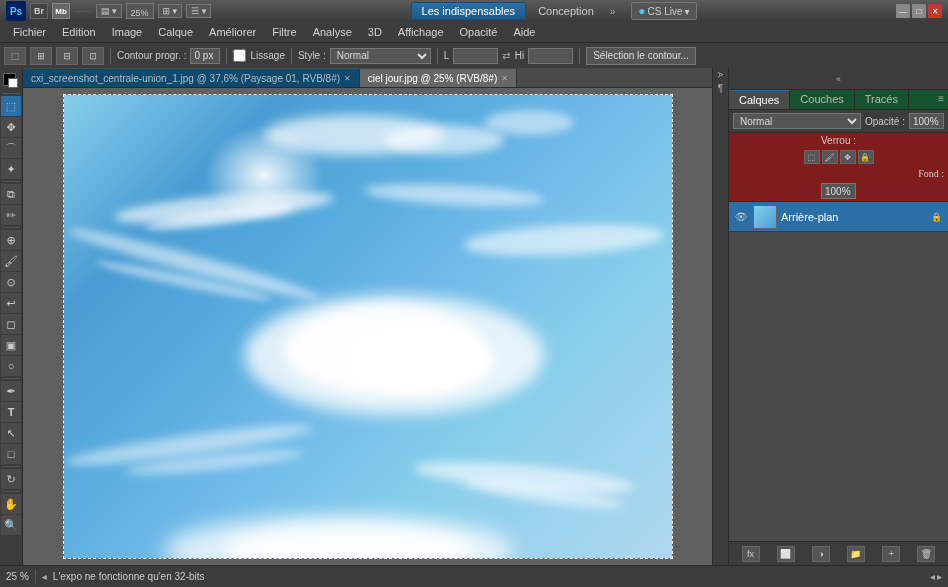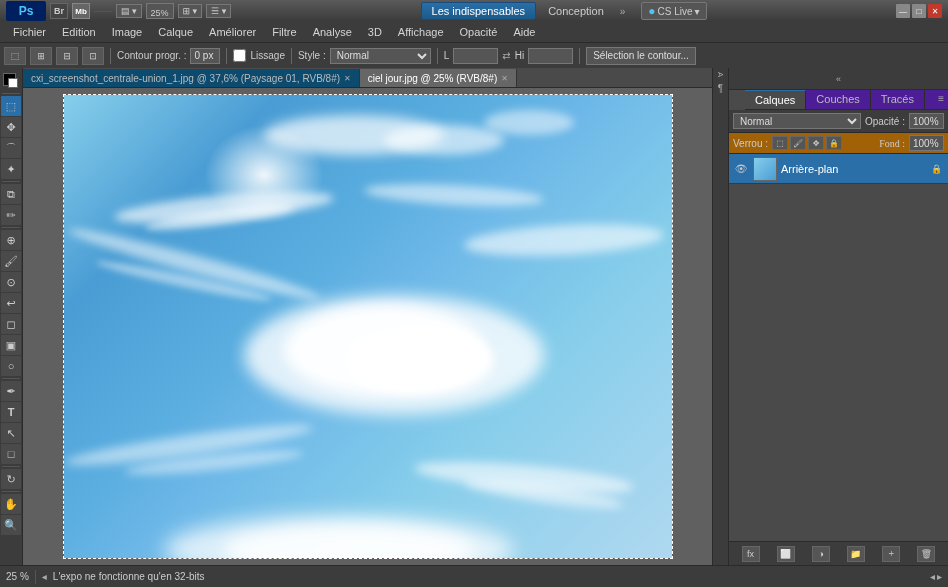"Ps" .ps-icon { font-size: 12px -> 10px; width: 40px -> 20px }
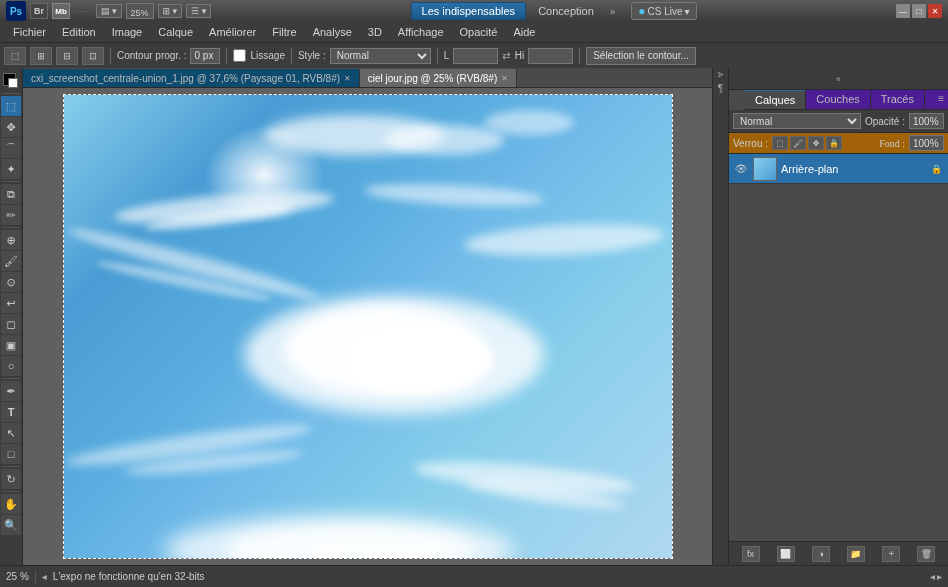"Calques" #panel-tabs { background: #4c1d95 -> #14532d; margin-left: 16px -> none }
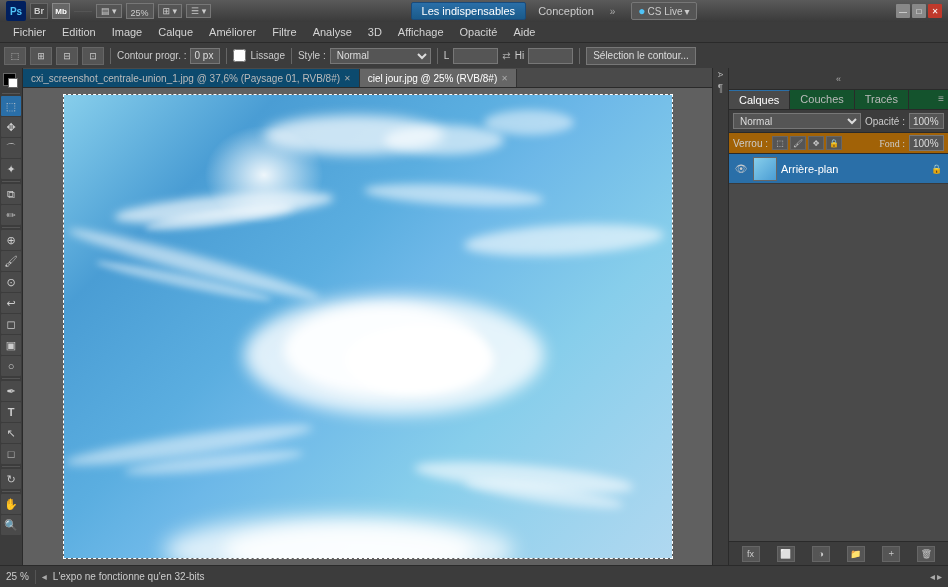"Verrou :" #layers-second-row { background: #a16207 -> #7f1d1d; flex-direction: none -> column }
